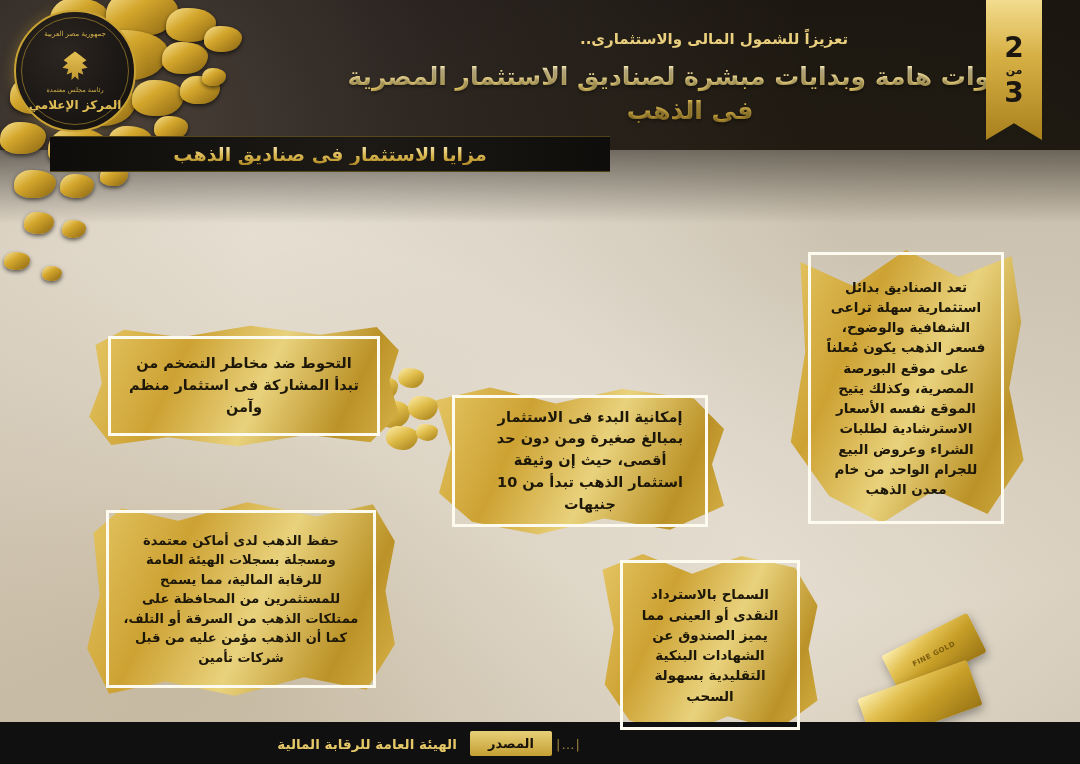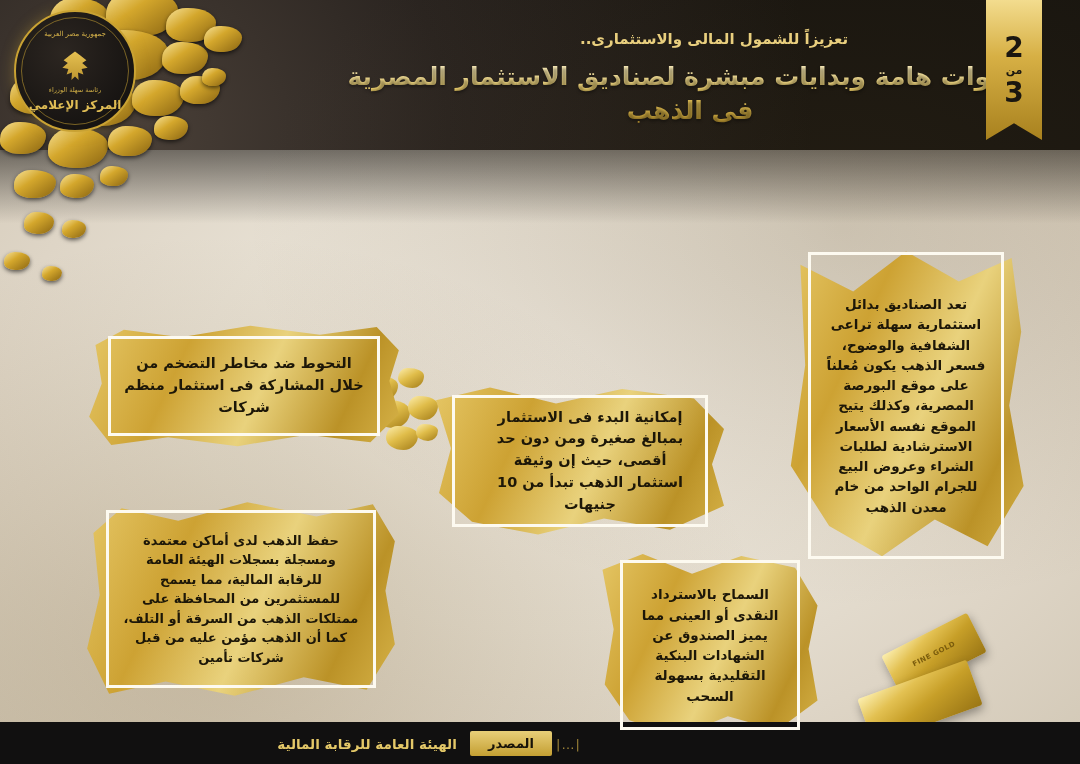"رئاسة سهلة الوزراء" div.txt-mid { text: سهلة الوزراء -> مجلس معتمدة }
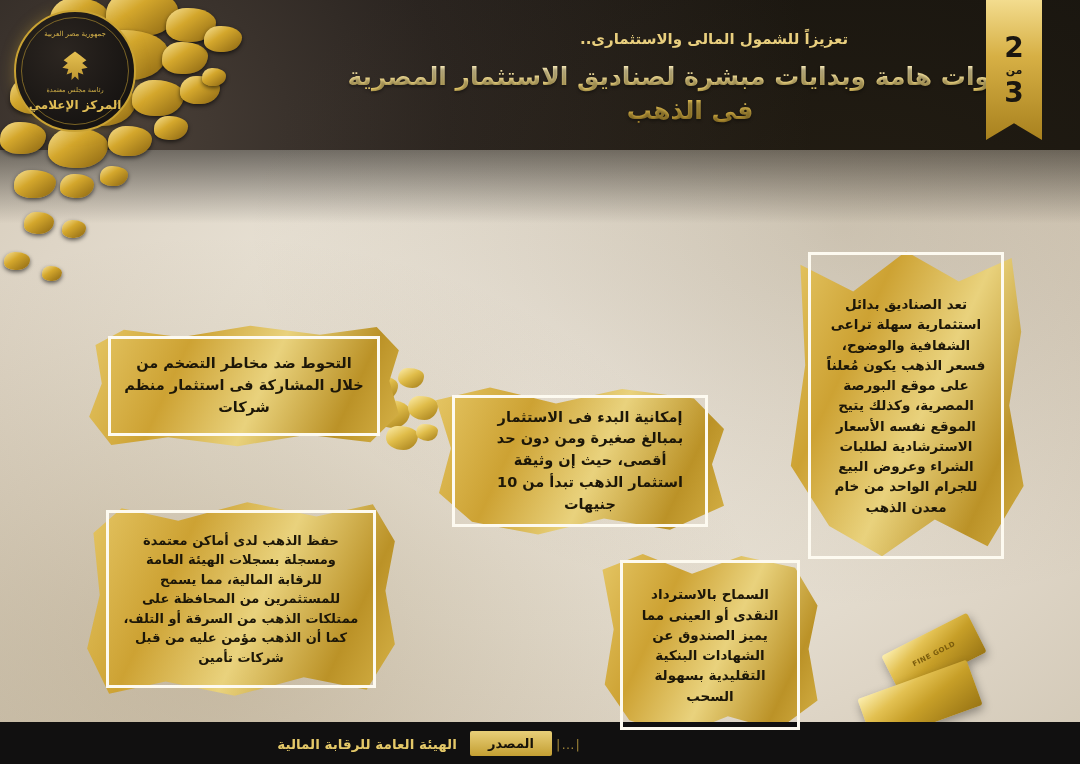"مزايا الاستثمار فى صناديق الذهب" div.section-title { html: none -> <div> <span>مزايا الاستثمار فى صناديق الذهب</span> </div> }
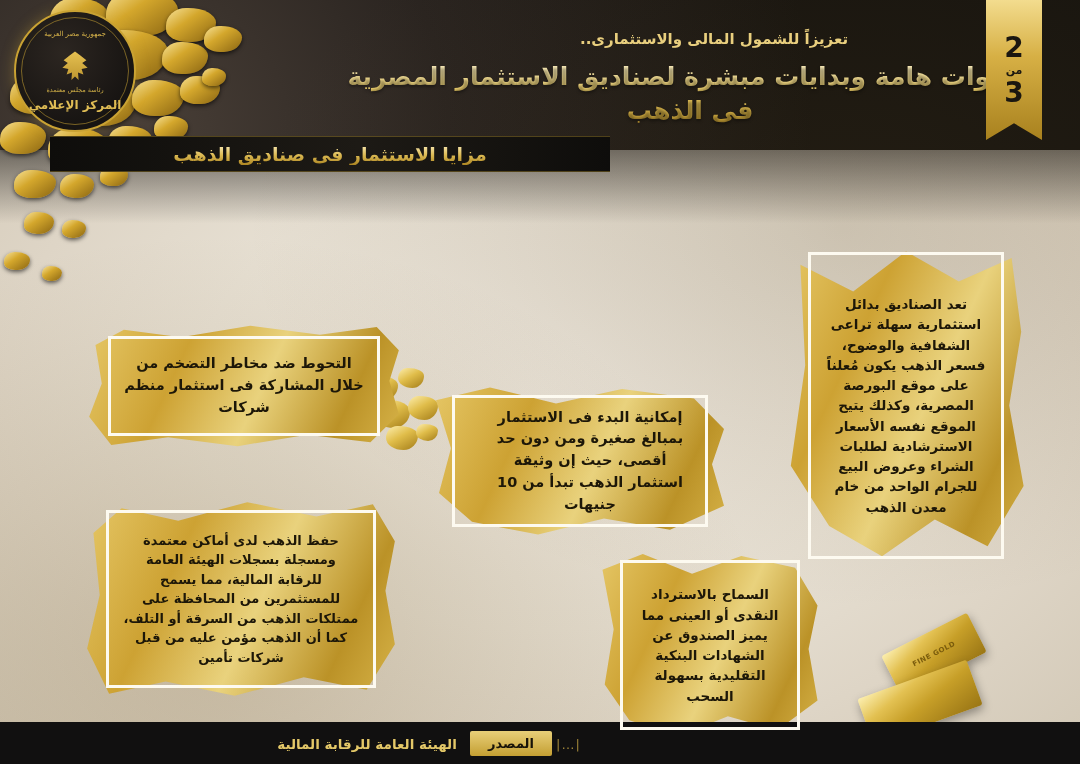"تعد الصناديق بدائل استثمارية سهلة" #card-tall-right { height: 307px -> 272px }
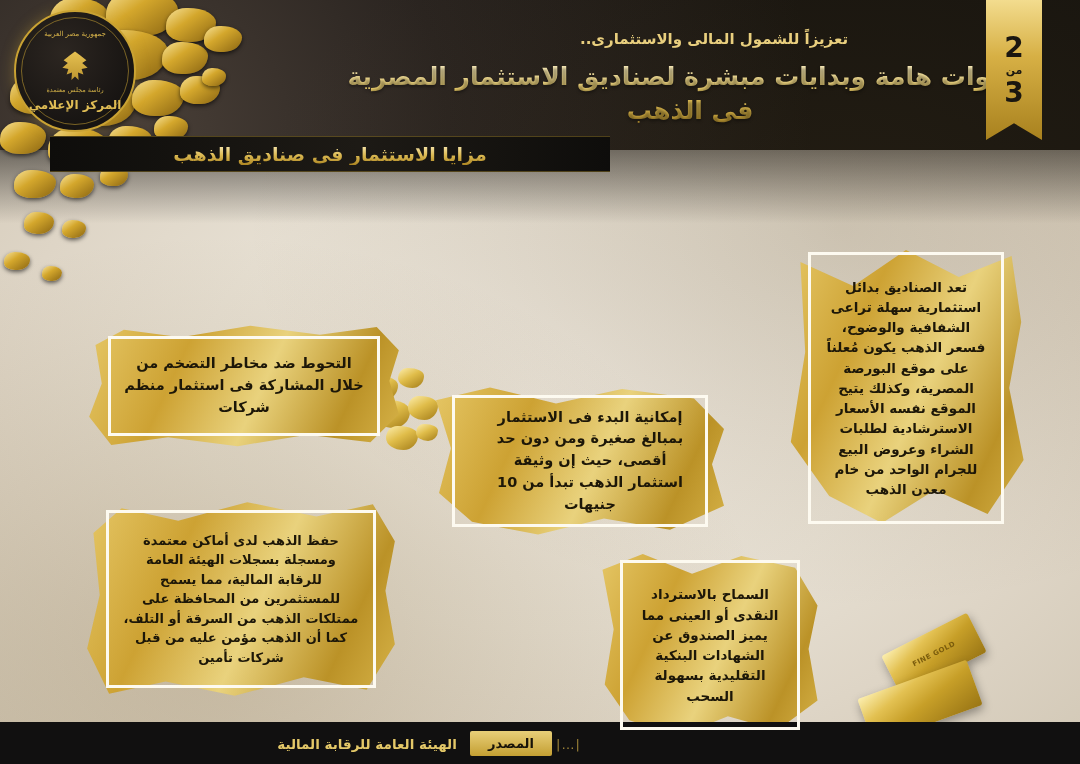"التحوط ضد مخاطر التضخم من" div.inner { text: خلال المشاركة فى استثمار منظم شركات -> تبدأ المشاركة فى استثمار منظم وآمن }
